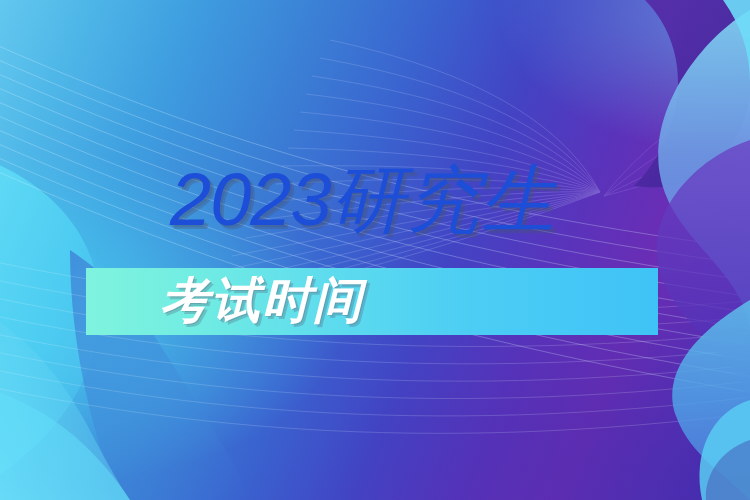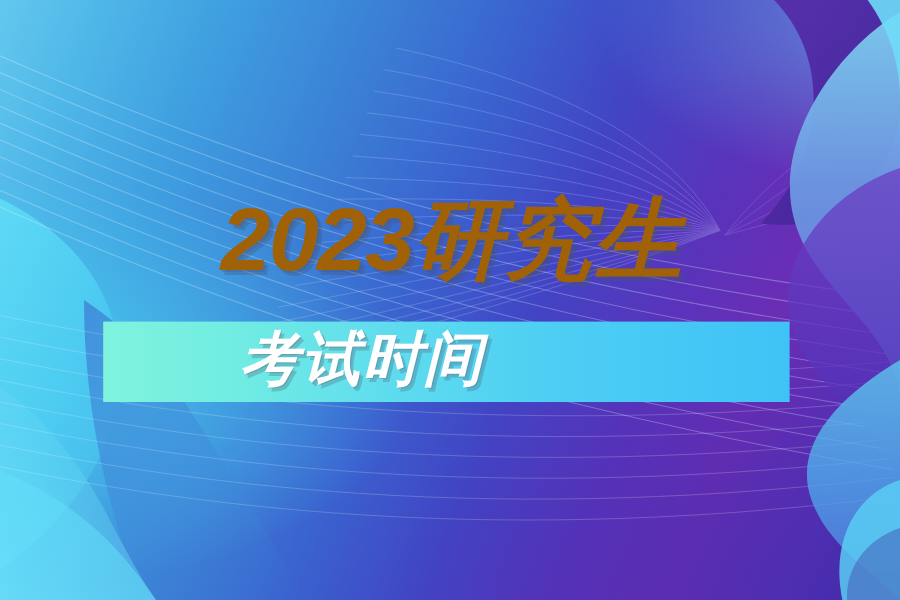"2023研究生" #title { color: #a16207 -> #1d4ed8; font-weight: bold -> normal; left: 184px -> 170px }
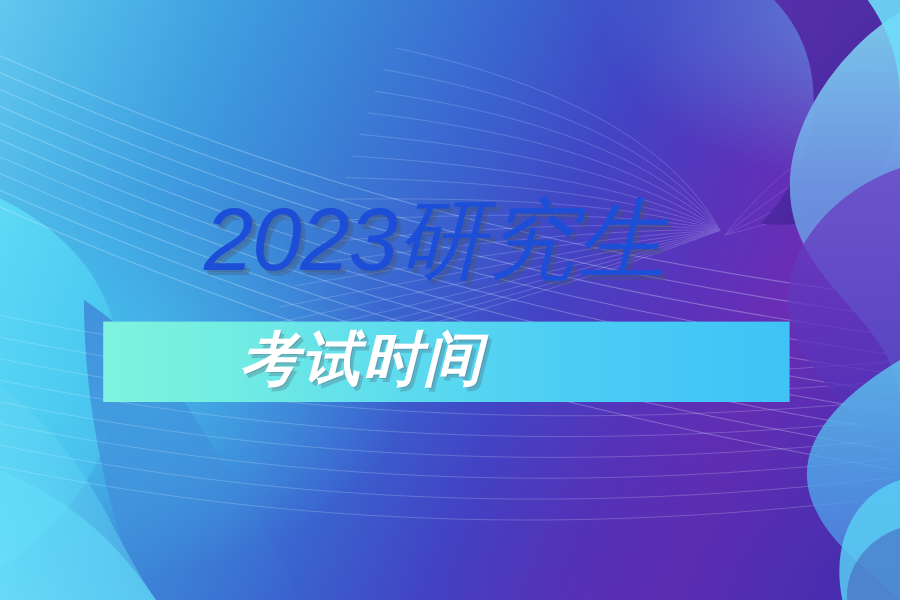"考试时间" #subtitle-text { margin-left: 114px -> 74px }
